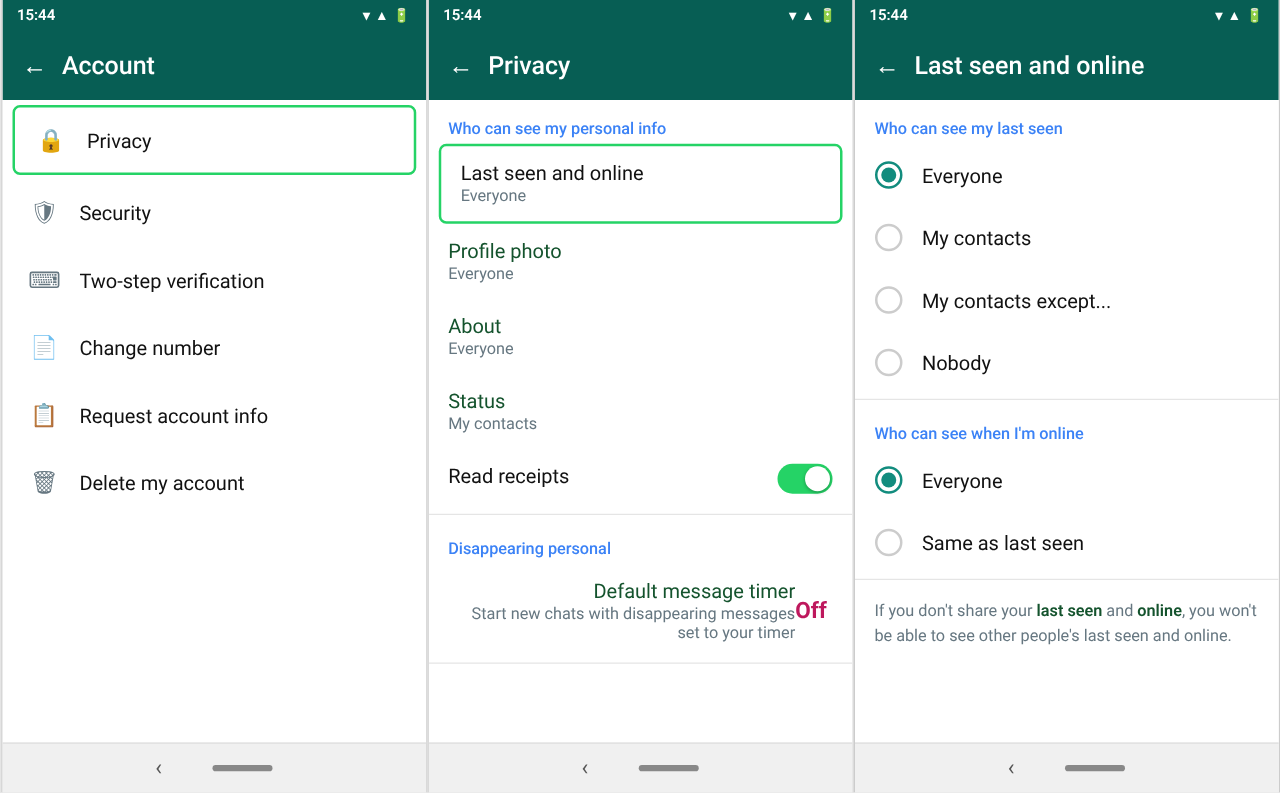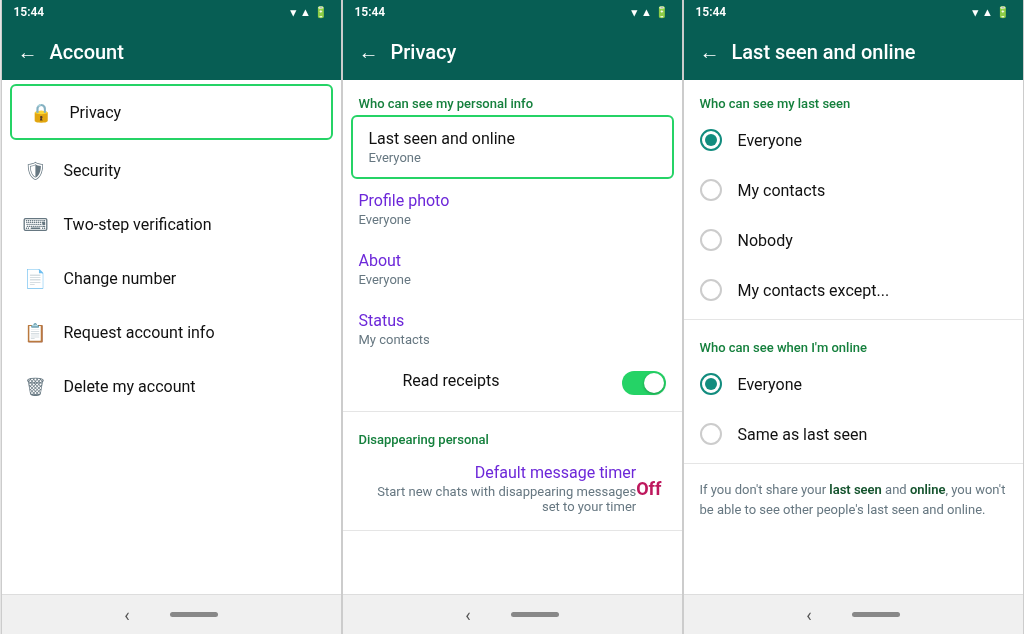"Who can see my personal" .section-label { color: #15803d -> #3b82f6 }
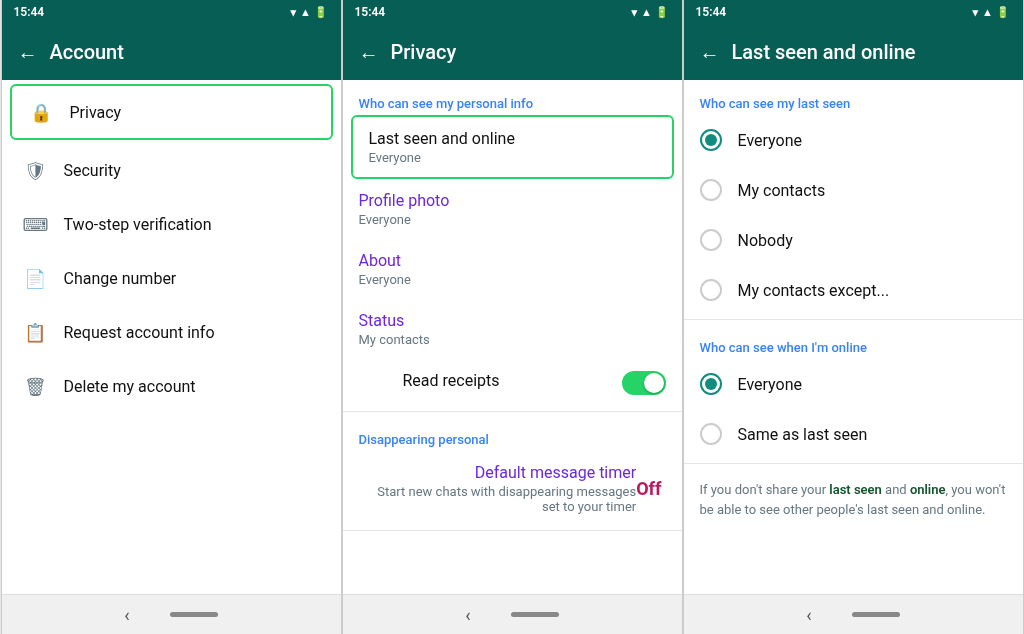"Profile photo" .privacy-item-title { color: #6d28d9 -> #14532d }
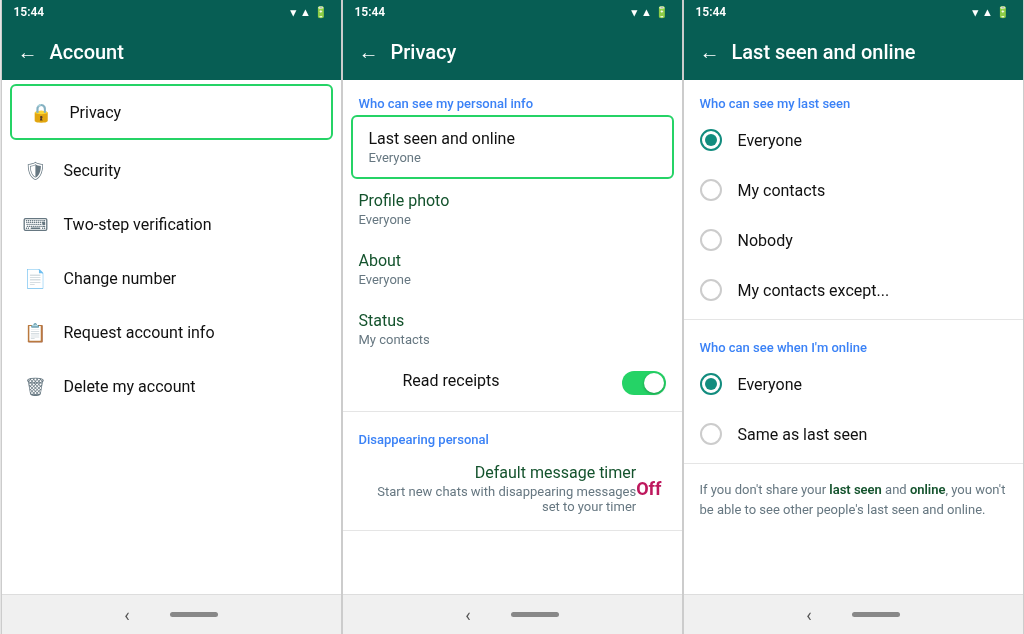"Nobody" div.radio-option { order: before "My contacts except..." -> after "My contacts except..." }
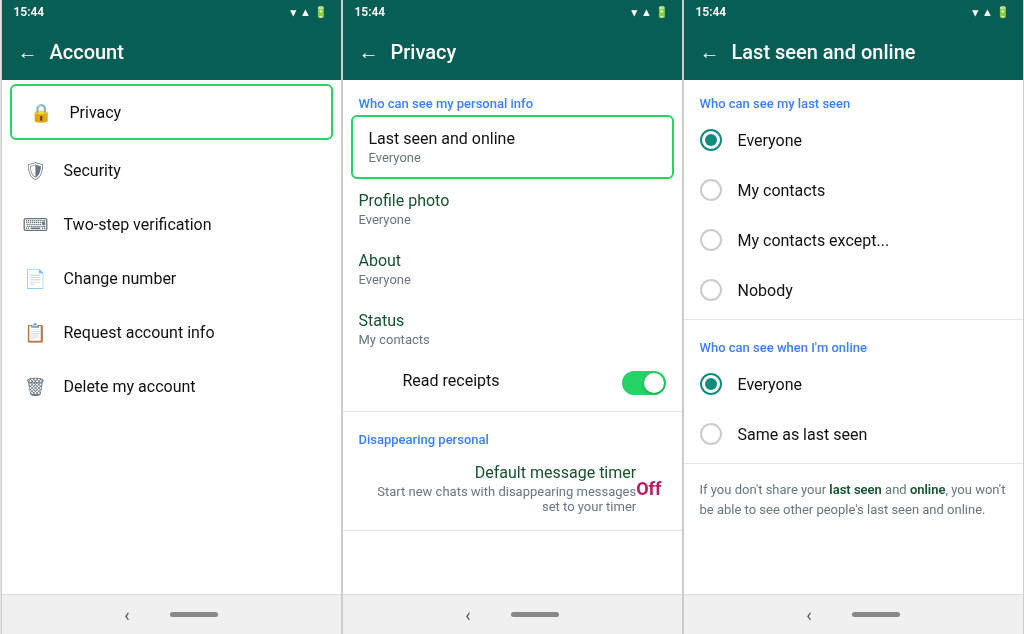"Read receipts" .read-receipts-title { margin-left: 44px -> none }
